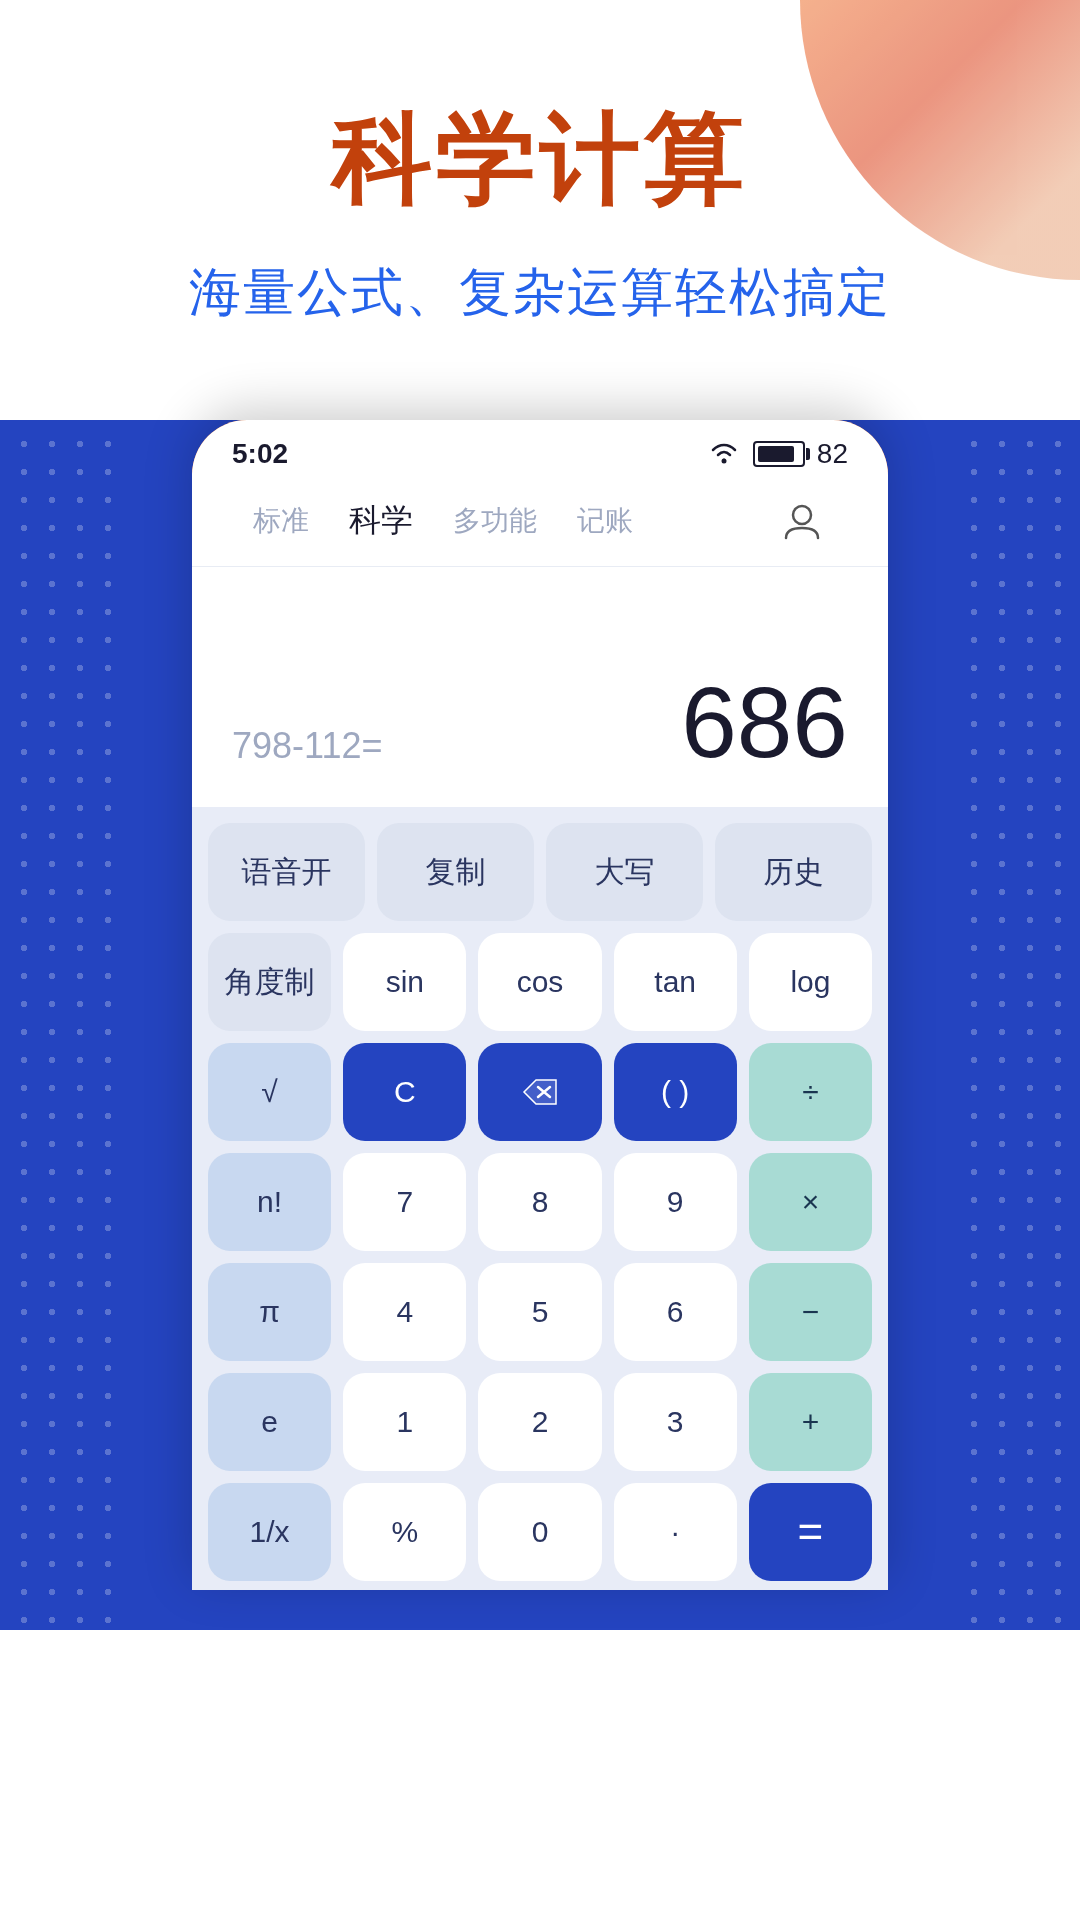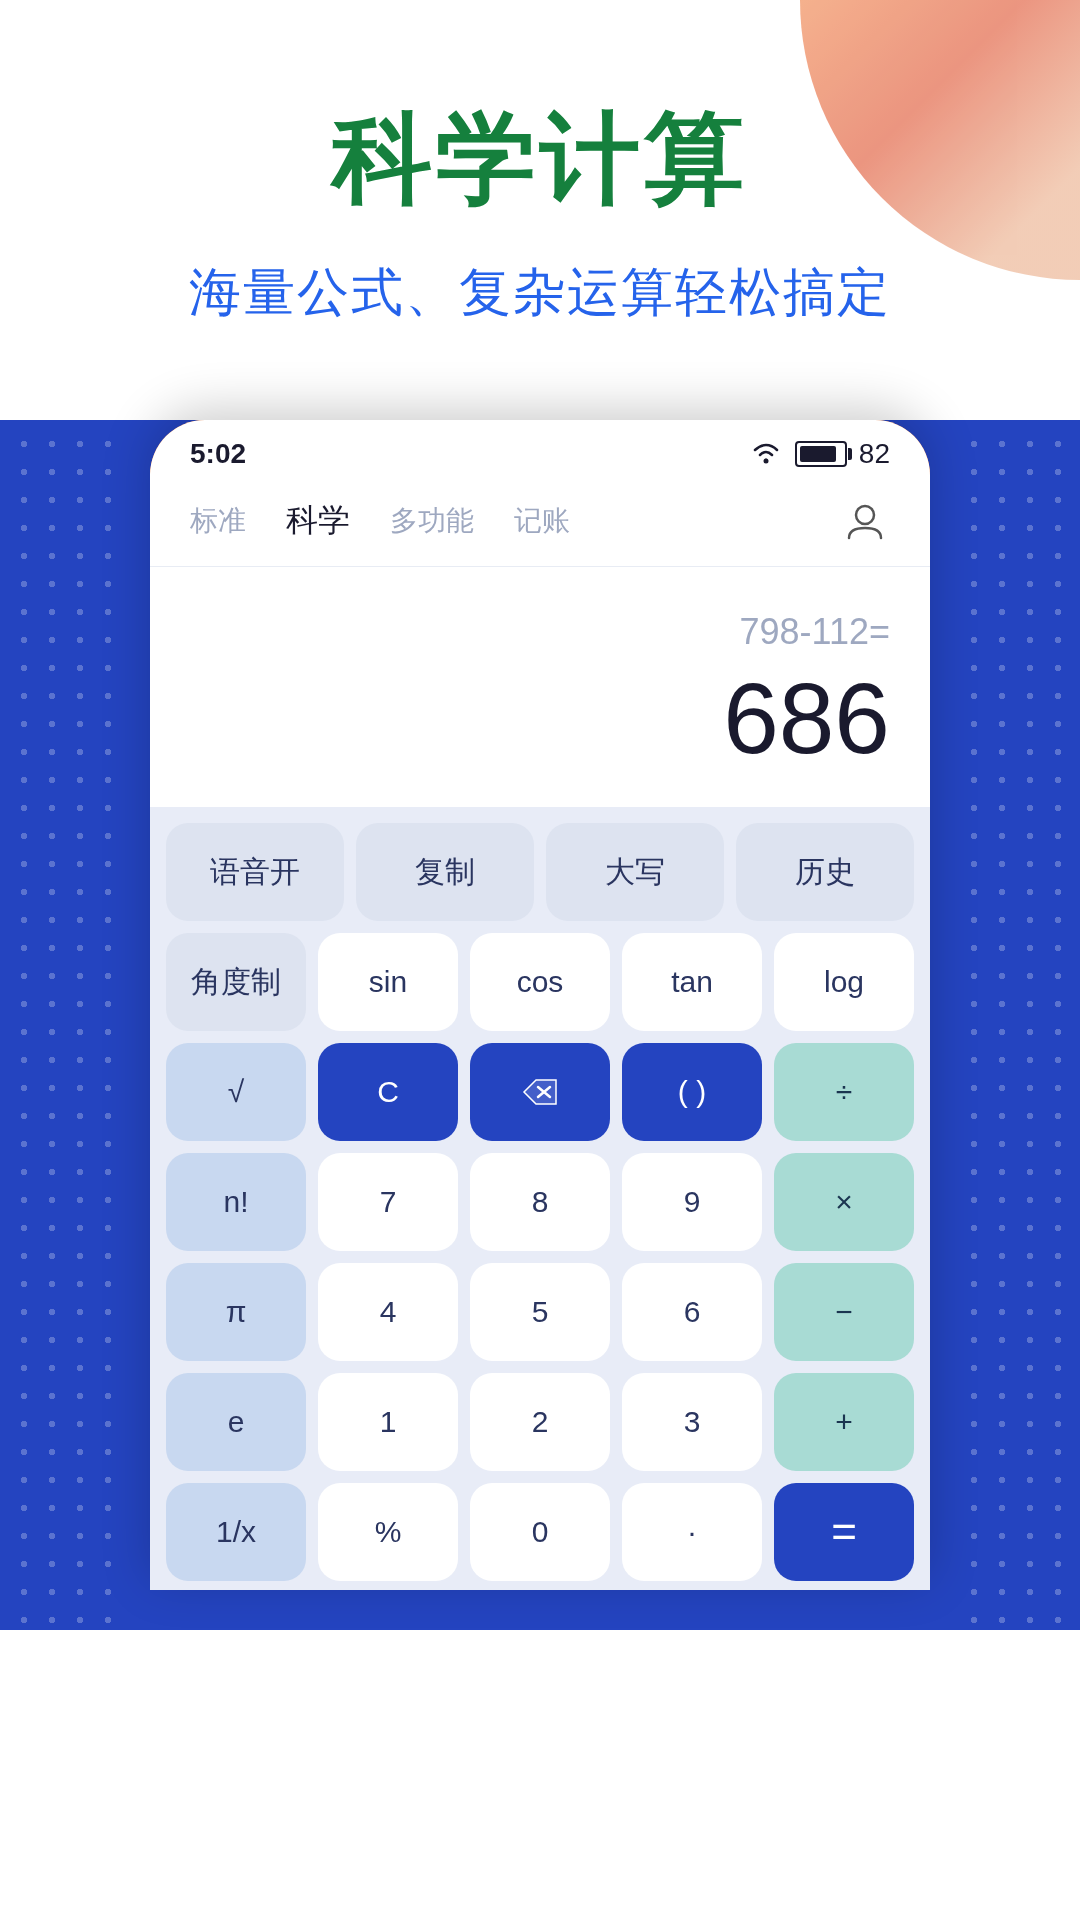"科学计算" .main-title { color: #15803d -> #c2410c }
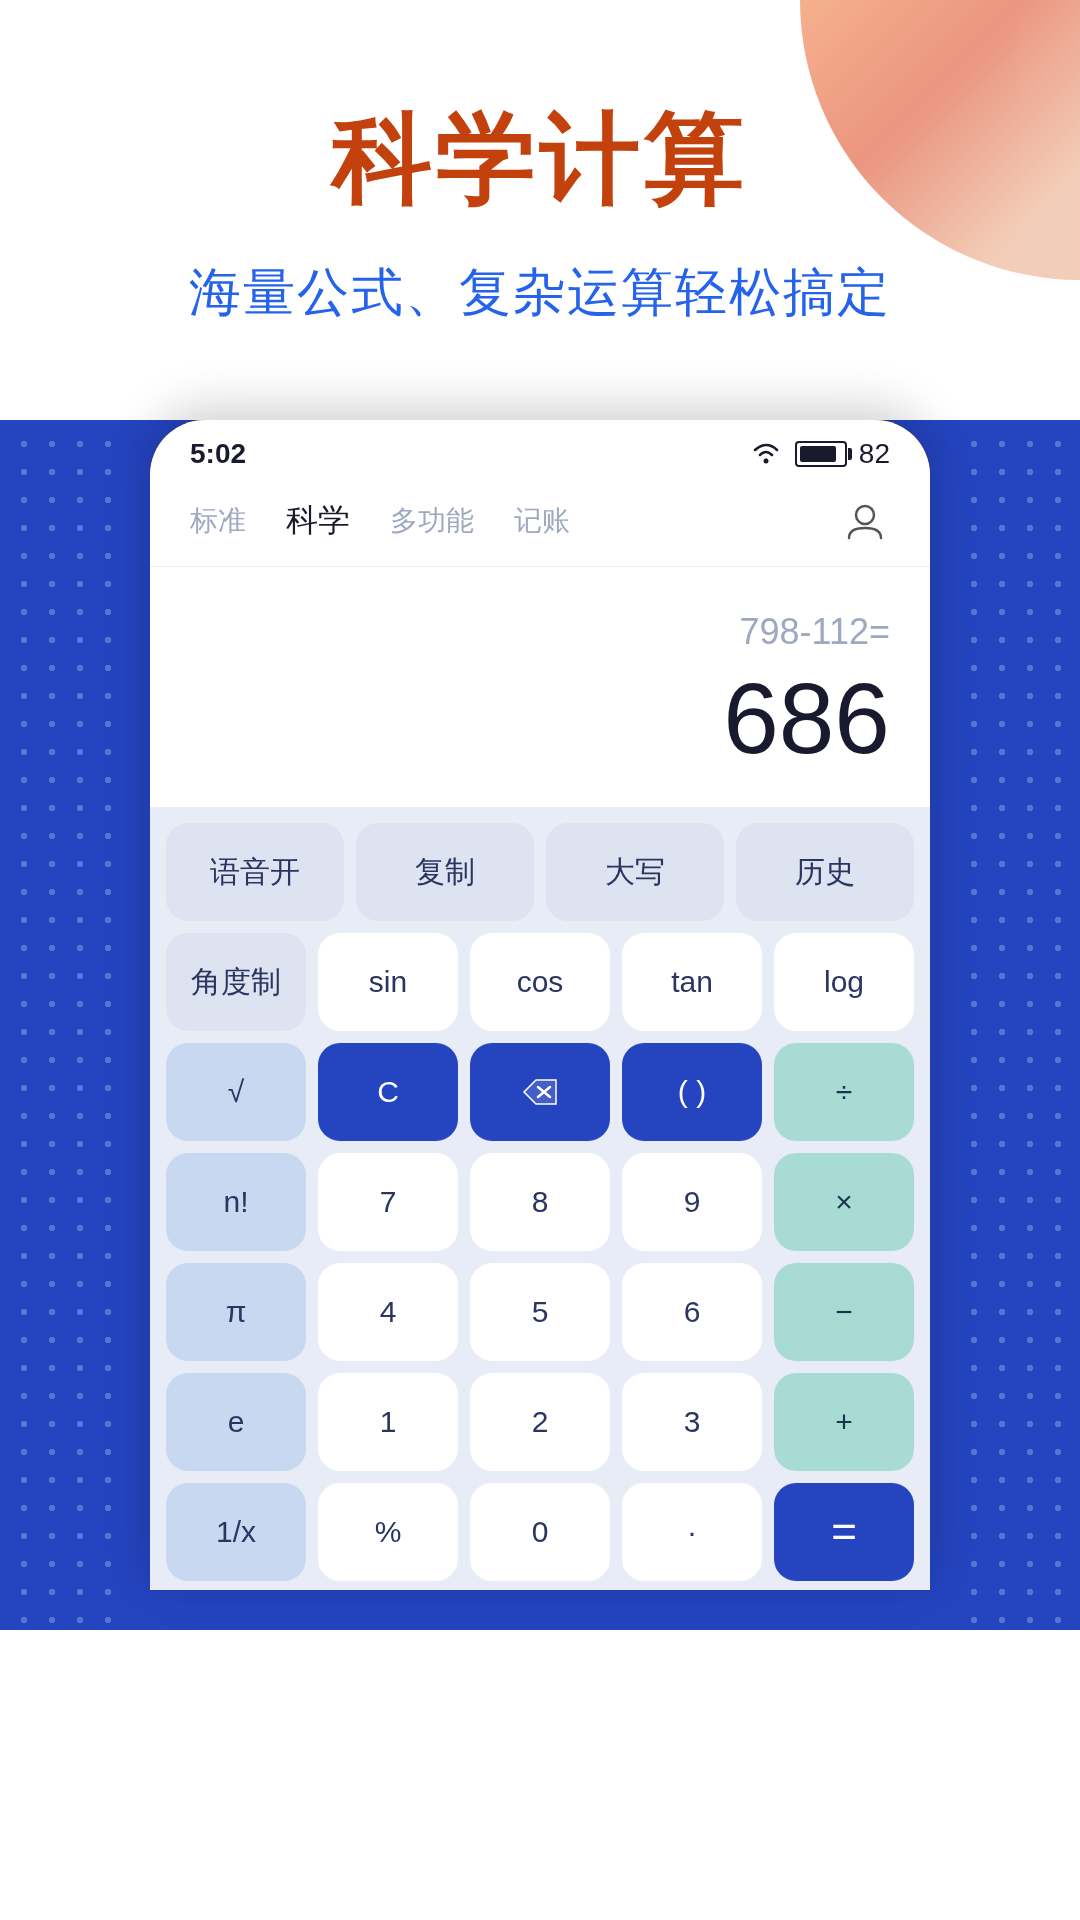"5:02" .phone-mockup { width: 780px -> 696px }
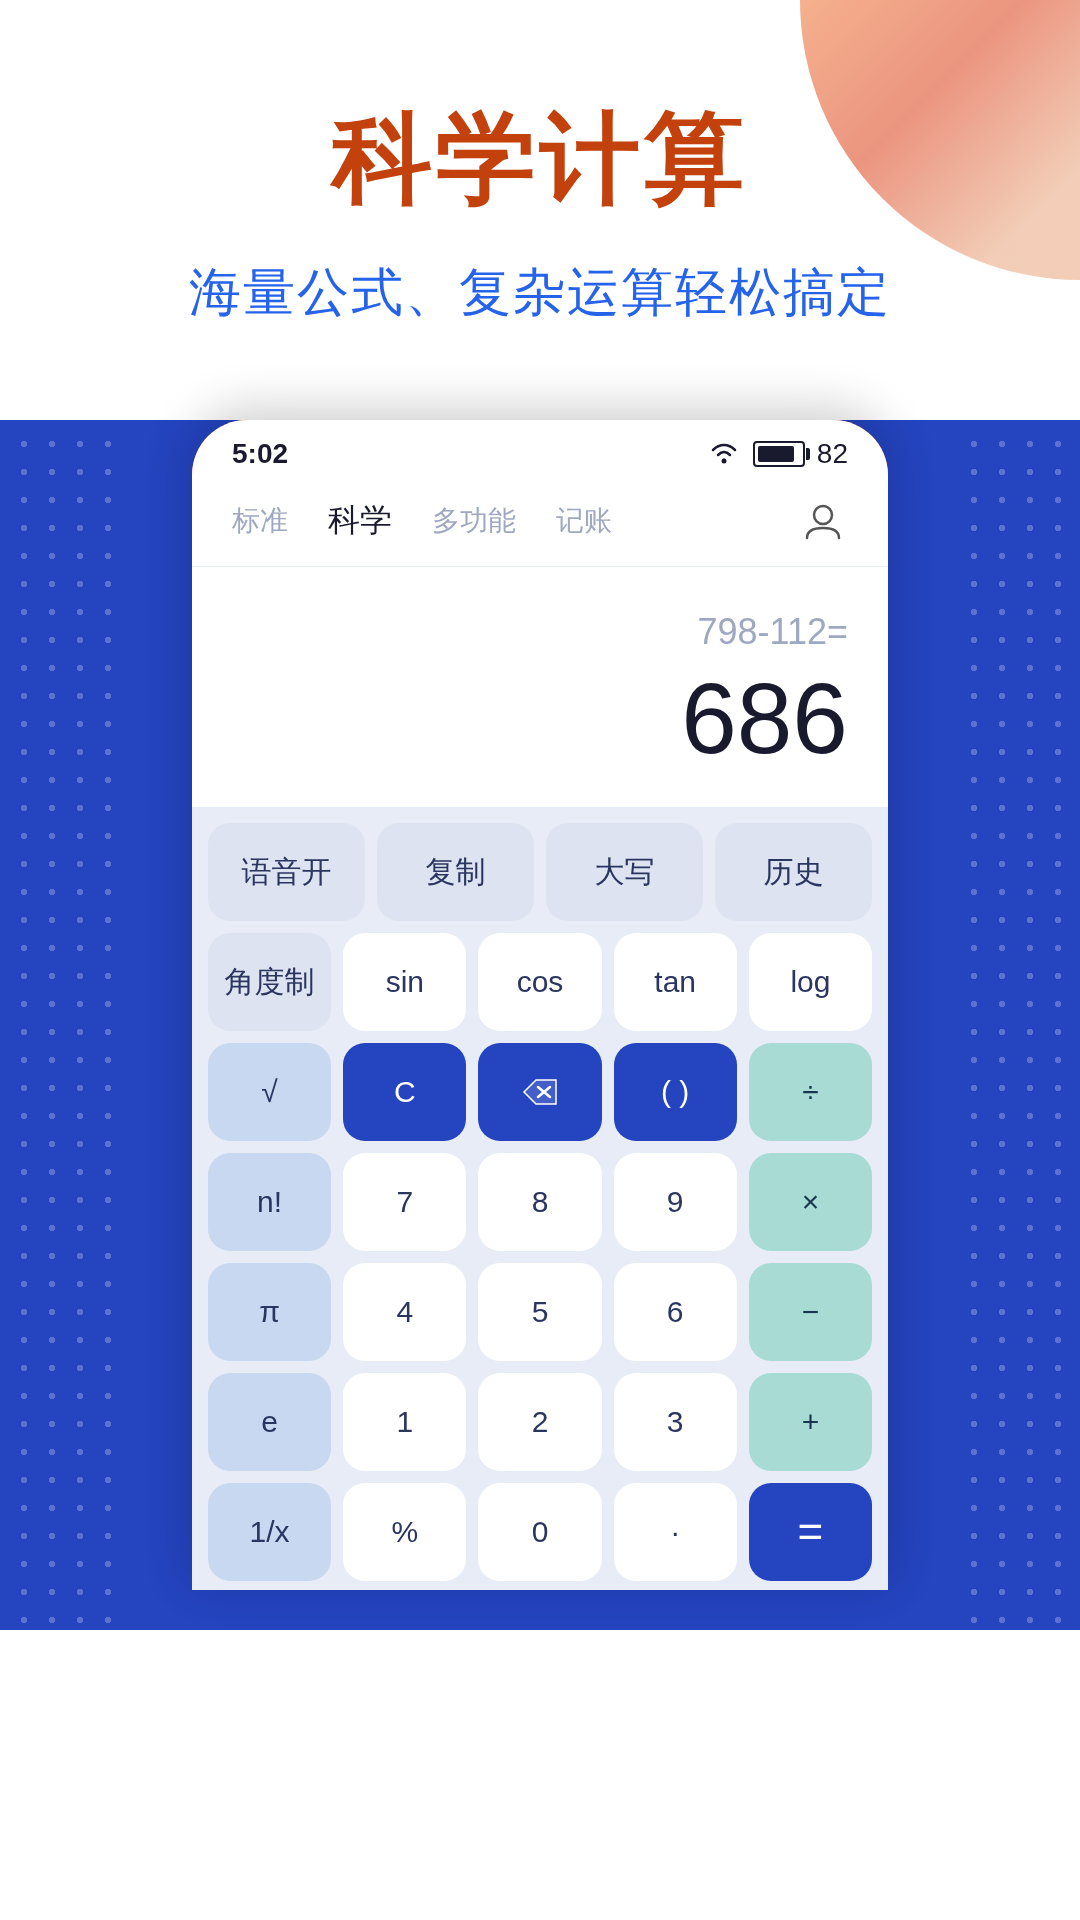"标准" .nav-tabs { padding: 16px 40px 20px -> 16px 61px 20px }
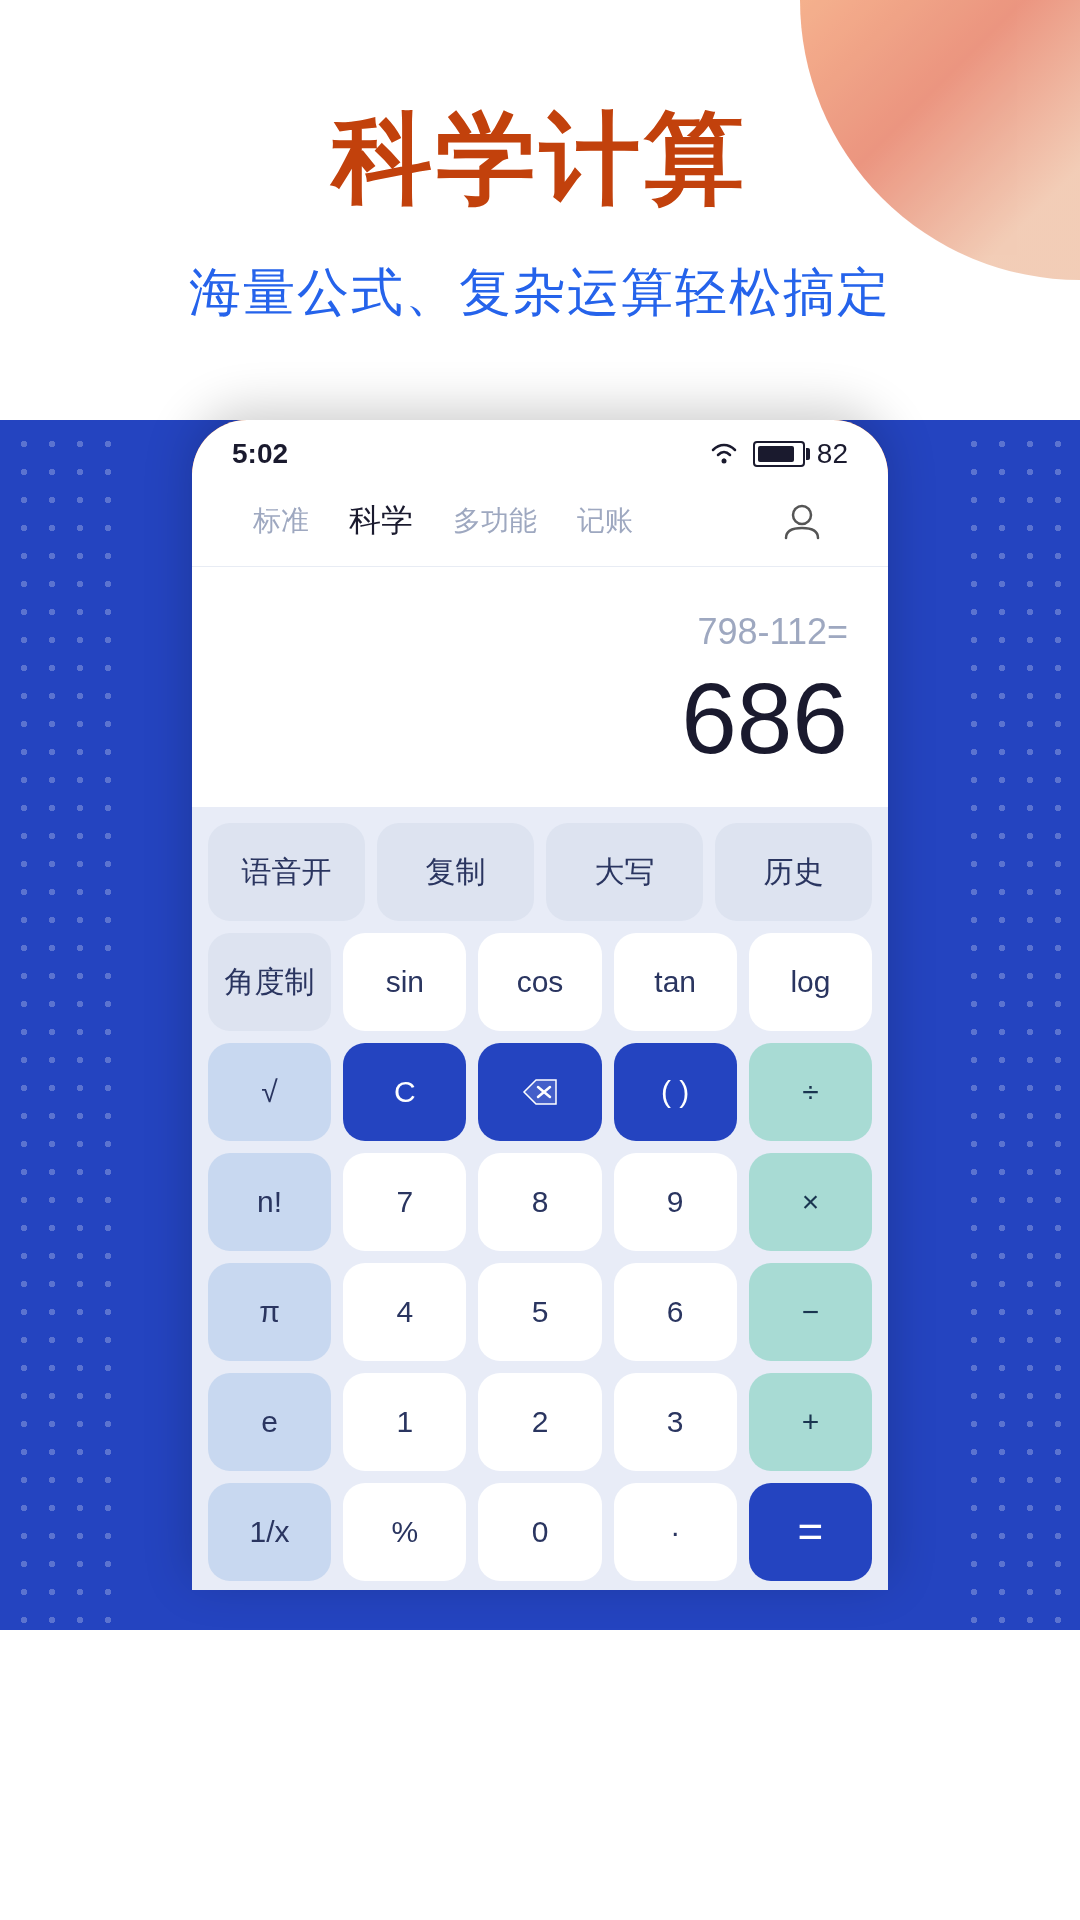"798-112=" .calc-display { flex-direction: column -> row; justify-content: center -> space-between }
